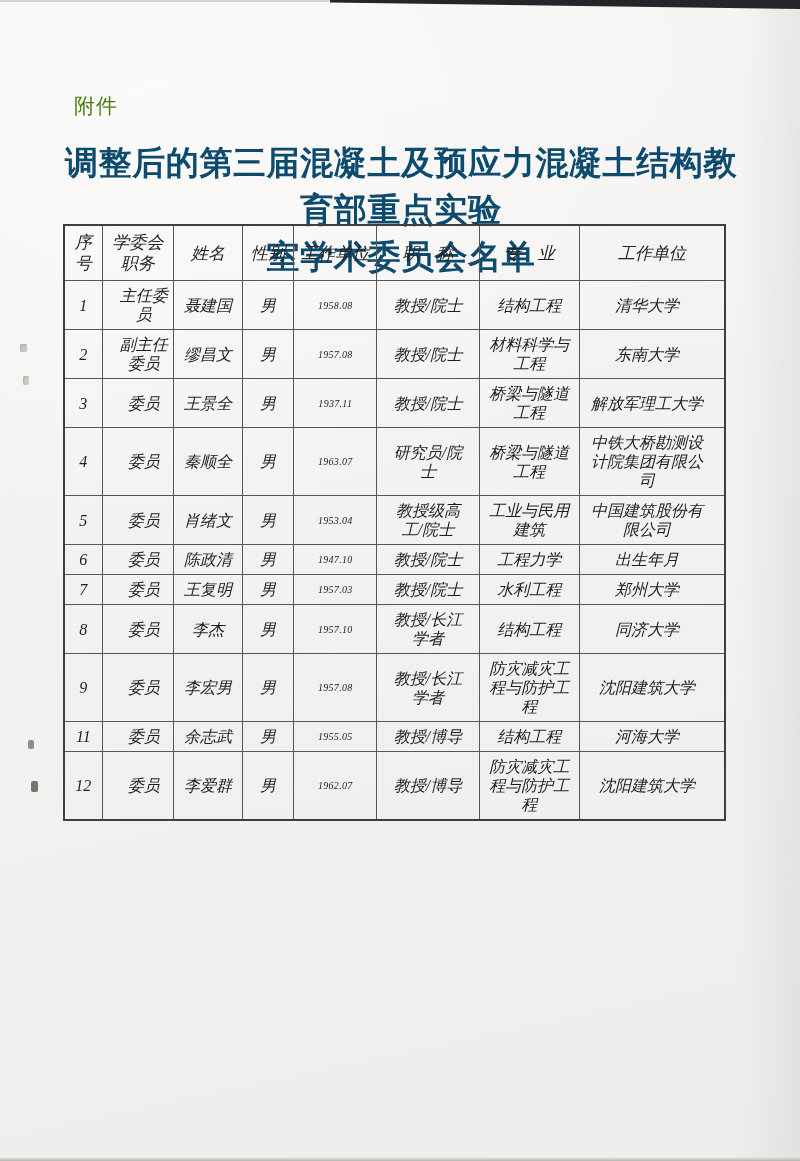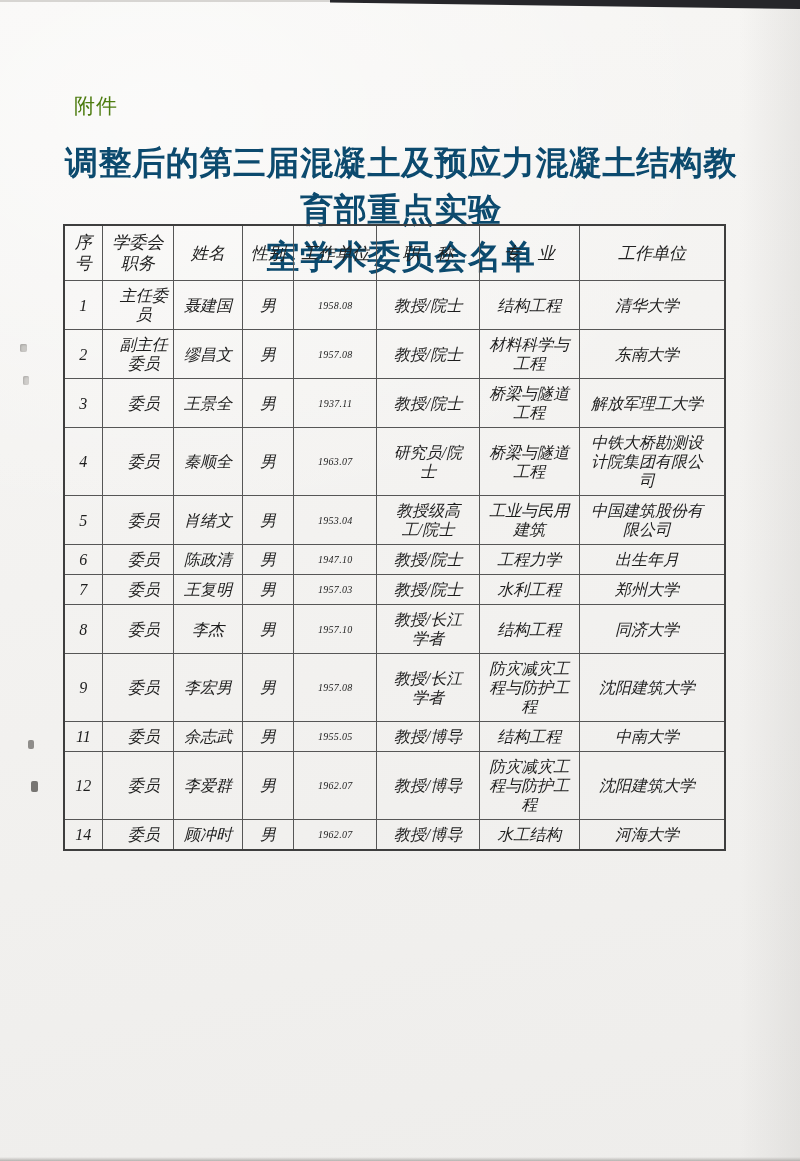"中南大学" td.c7 { text: 中南 -> 河海 }
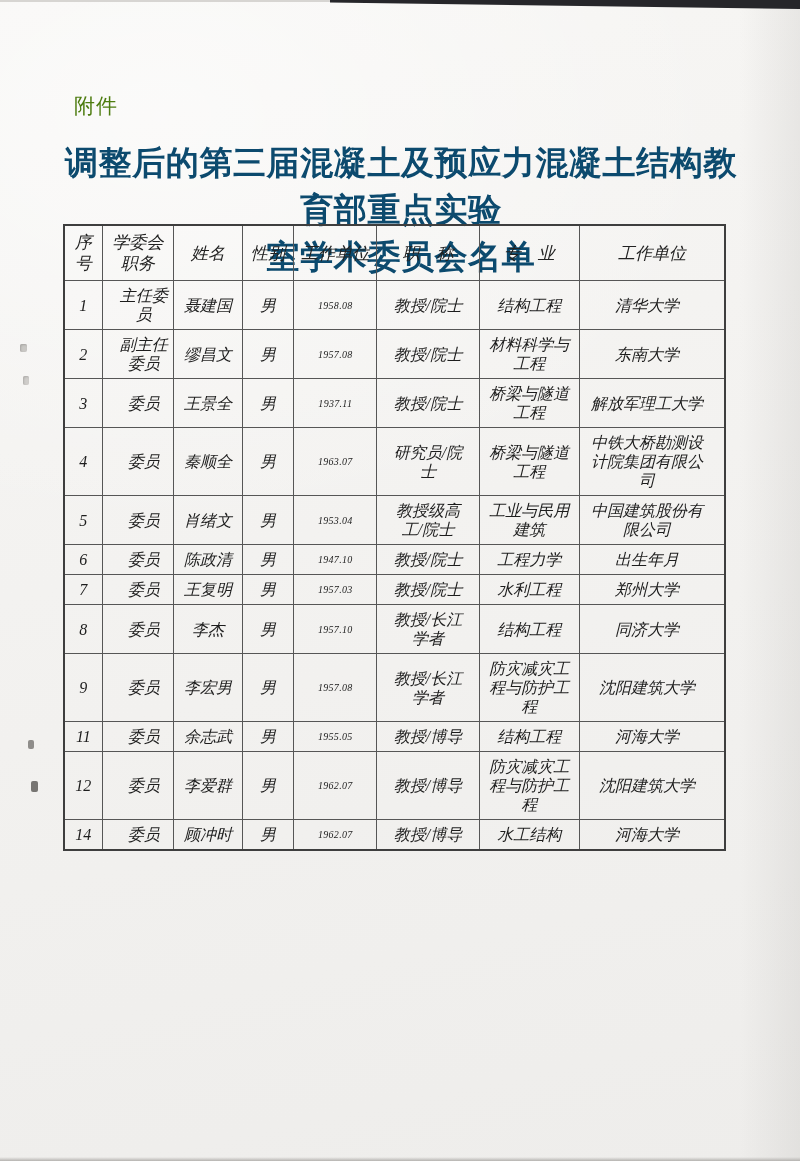"14" tr { html: <tr> <td>14</td> <td>委员</td> <td>顾冲时</td> <td>男</td> <td>1962.07</td> <td>教授/博导</td> <td>水工结构</td> <td>河海大学</td> </tr> -> none }
